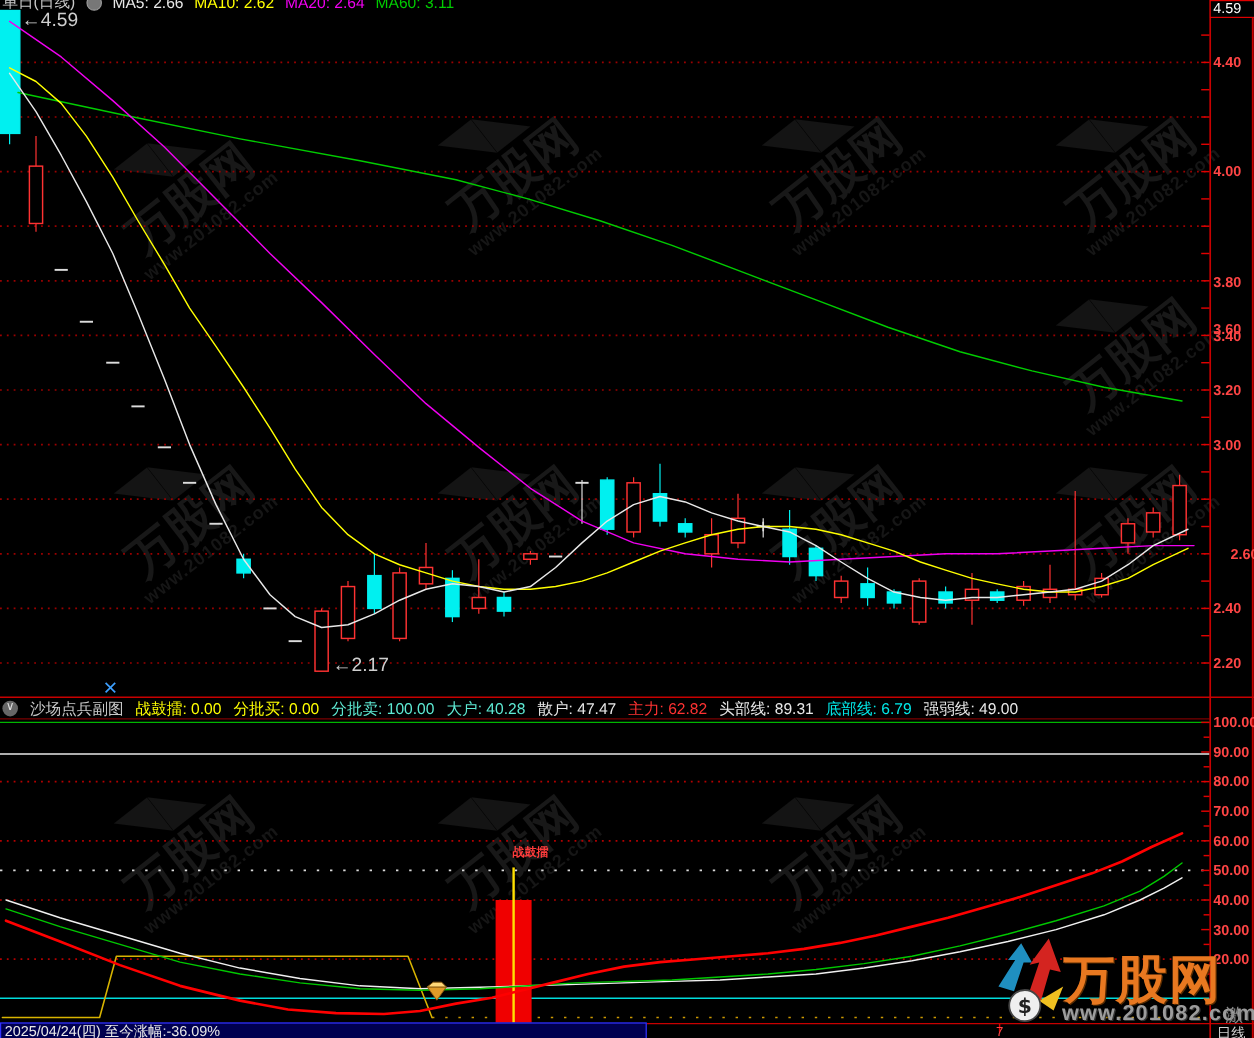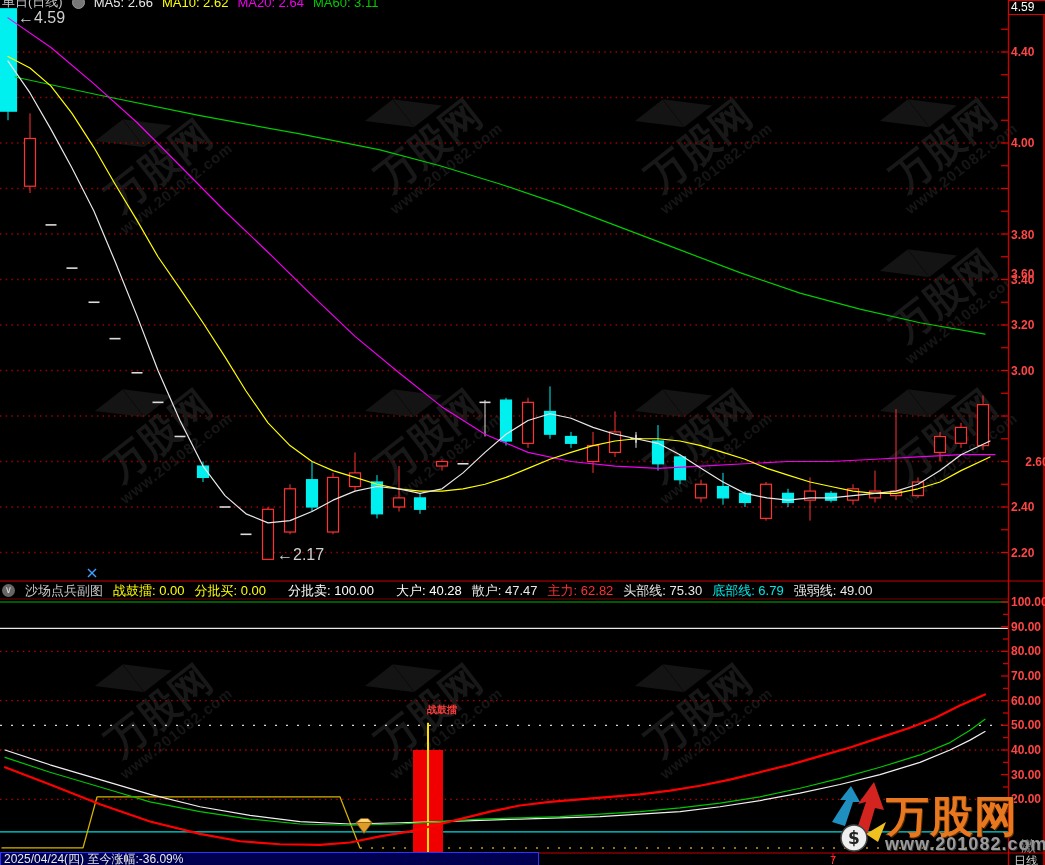"分批卖: 100.00" .f-green { color: #ffffff -> #5eead4; margin-left: 12px -> none }
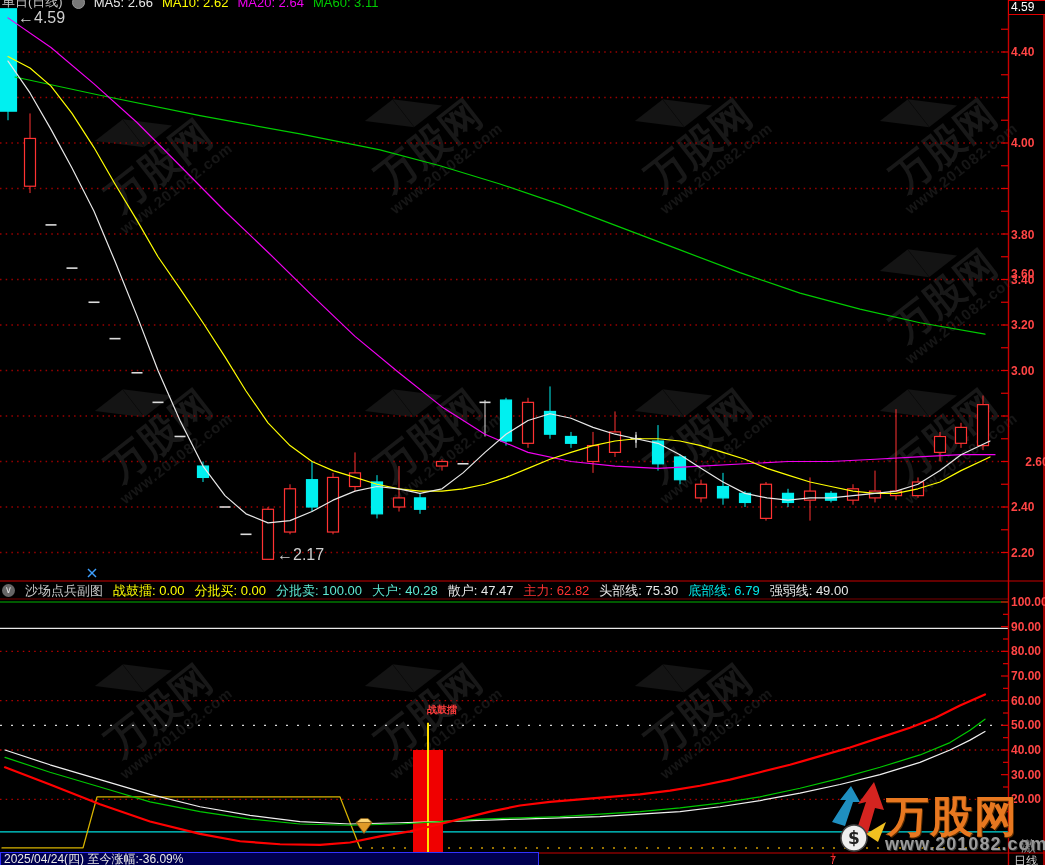"头部线: 75.30" span.f-white { text: 75.30 -> 89.31 }
